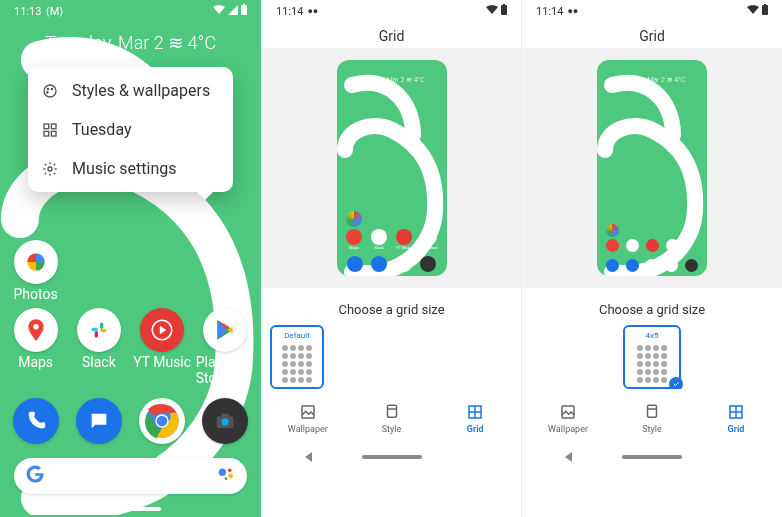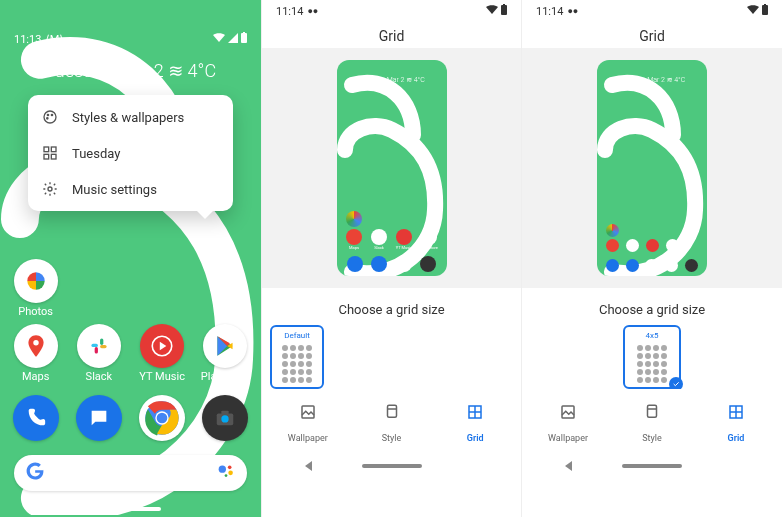"11:13" .status-bar { margin-top: 28px -> none }
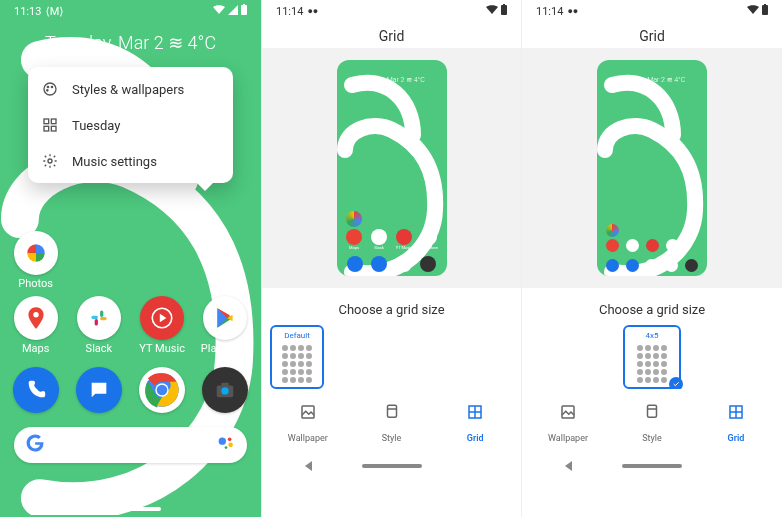"Styles & wallpapers" .menu-item { font-size: 13px -> 16px }
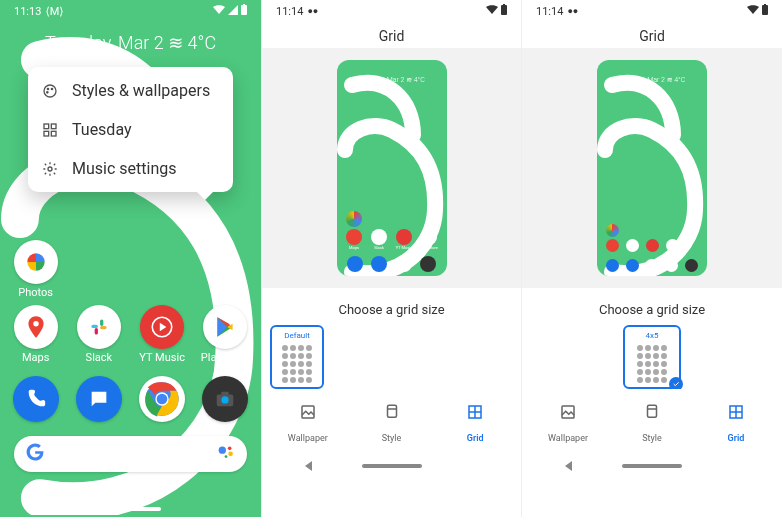"Photos" .app-label { font-size: 11px -> 14px }
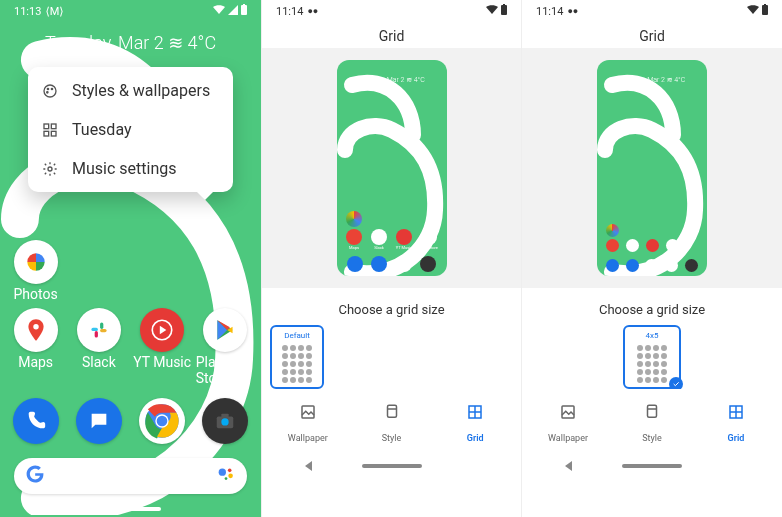"Wallpaper" .btab { gap: 12px -> 3px }
